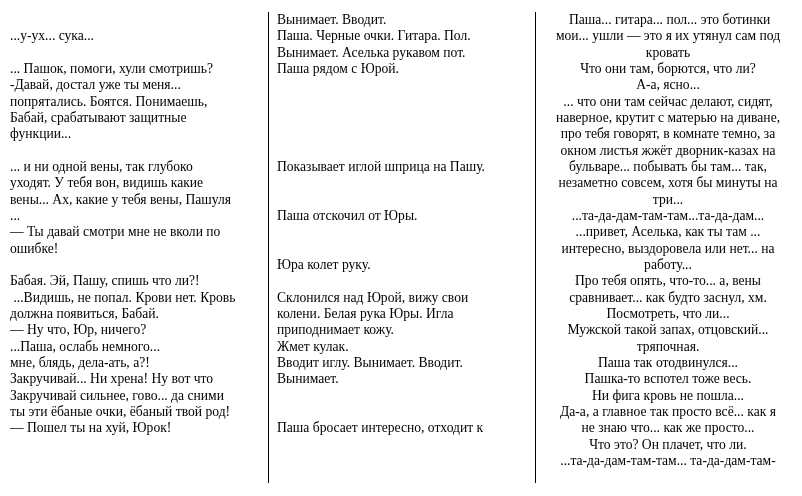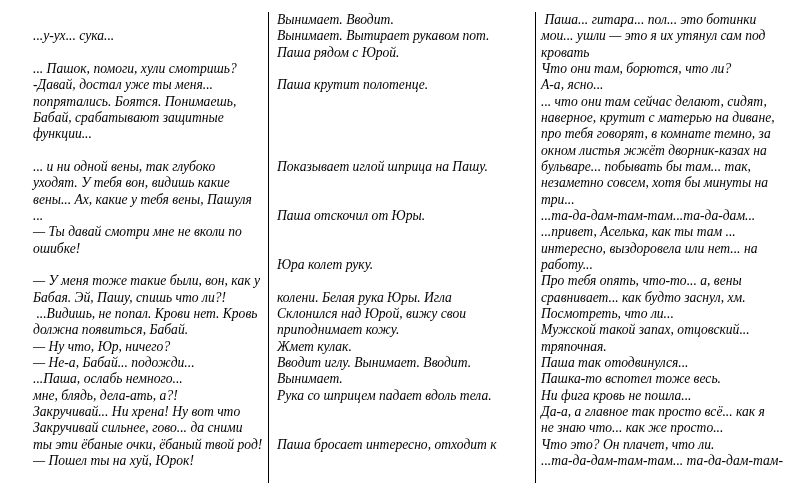"Вынимает. Вводит." .col { font-style: italic -> none }
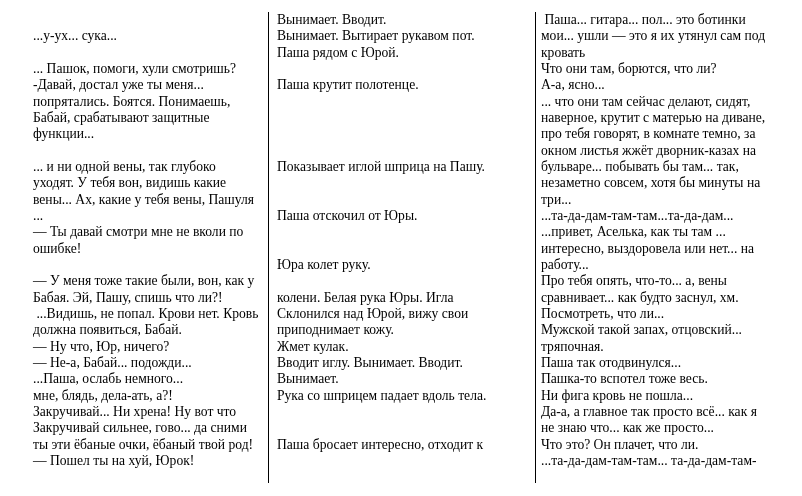"Паша... гитара... пол... это ботинки" #col3 { text-align: none -> center }
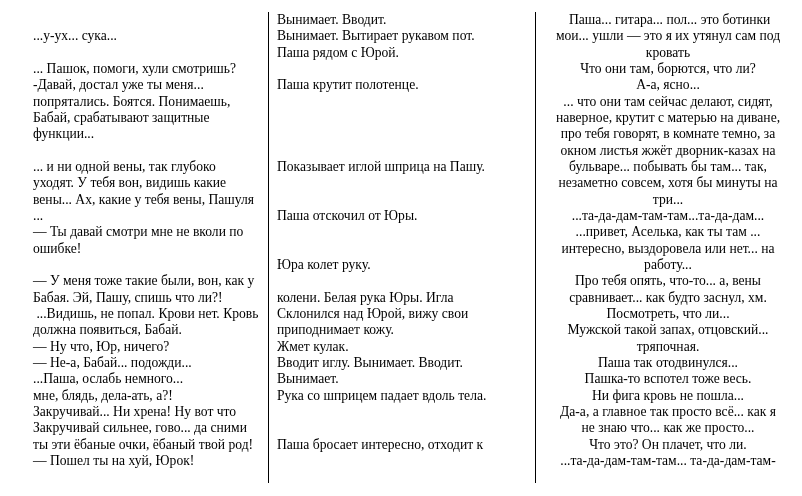"...у-ух... сука..." #col1 { left: 33px -> 10px }
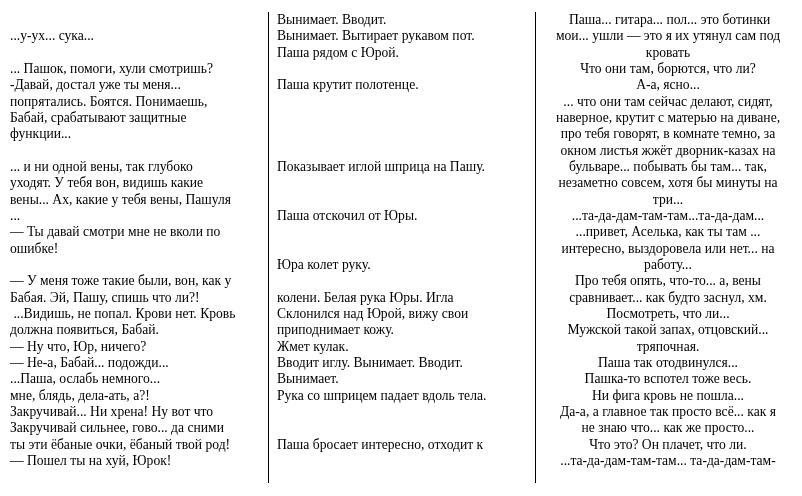"Паша. Черные очки. Гитара. Пол." div.line { html: none -> <div>Паша. Черные очки. Гитара. Пол.</div> }
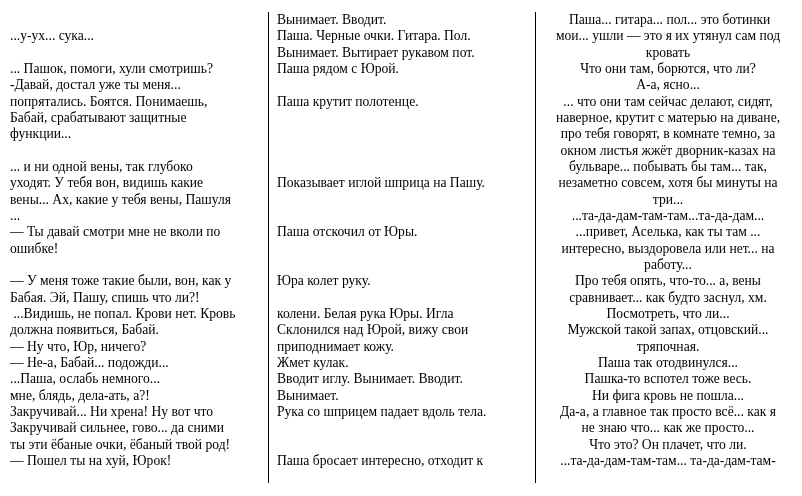"Вынимает. Вытирает рукавом пот." div.line { text: Вытирает -> Аселька }
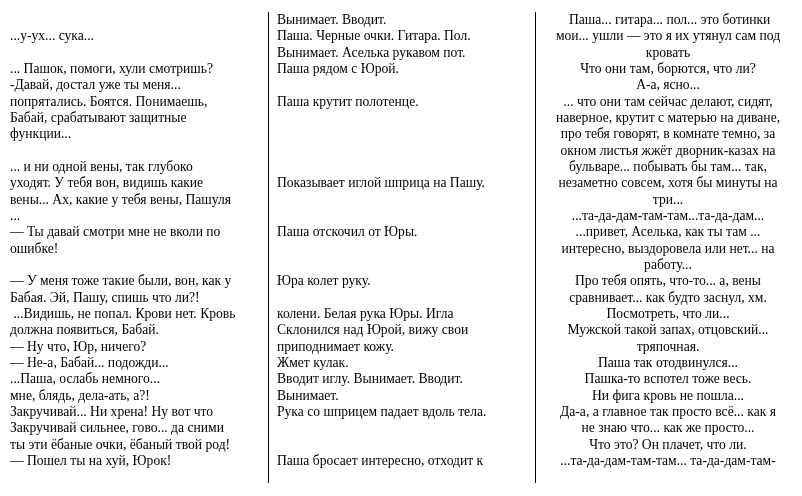"Паша крутит полотенце." div.line { html: <div>Паша крутит полотенце.</div> -> none }
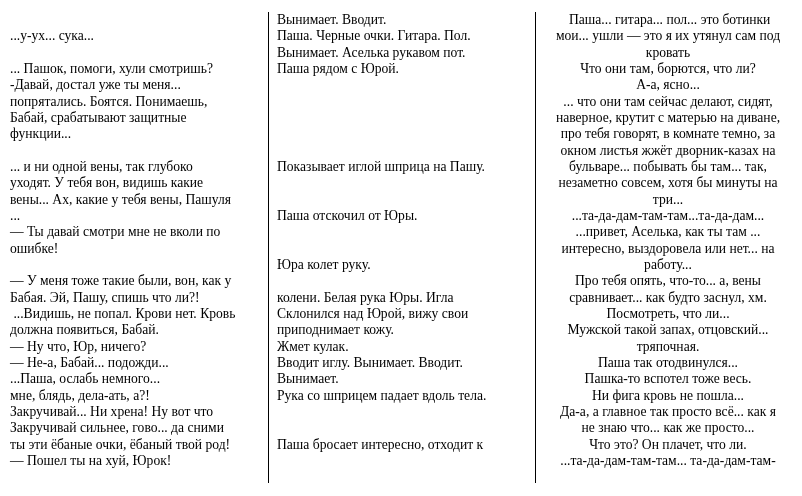"— У меня тоже такие" div.line { html: <div>— У меня тоже такие были, вон, как у</div> -> none }
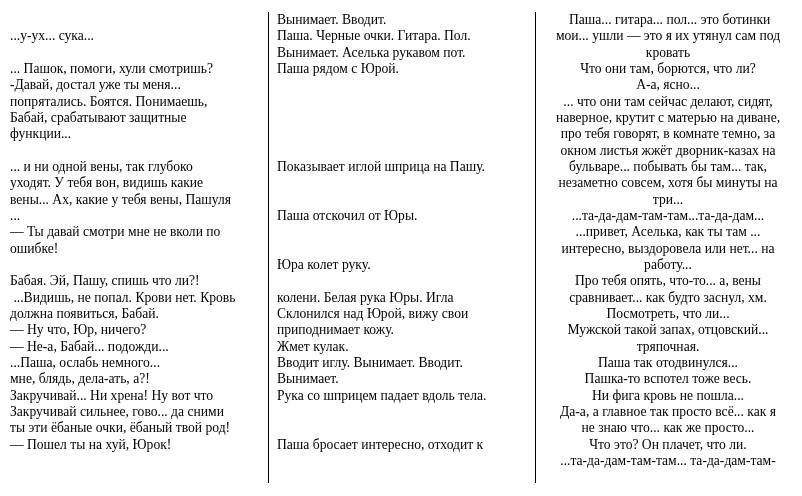"колени. Белая рука Юры. Игла" div.line { order: before "Склонился над Юрой, вижу свои" -> after "Склонился над Юрой, вижу свои" }
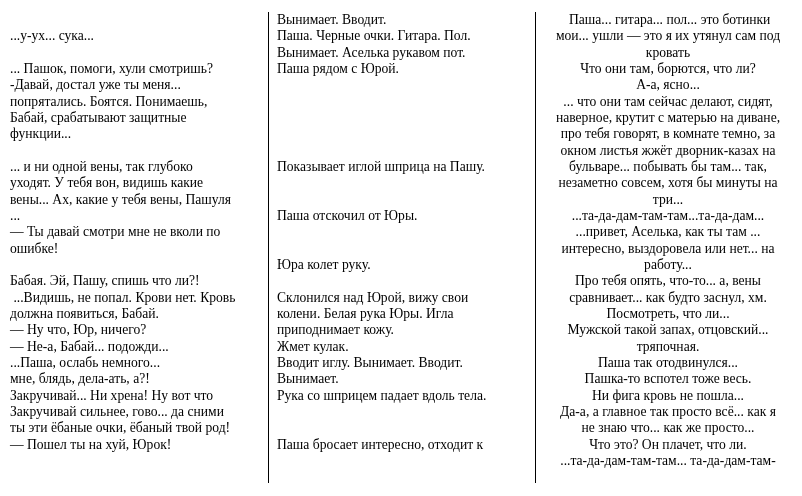"— Не-а, Бабай... подожди..." div.line { html: <div>— Не-а, Бабай... подожди...</div> -> none }
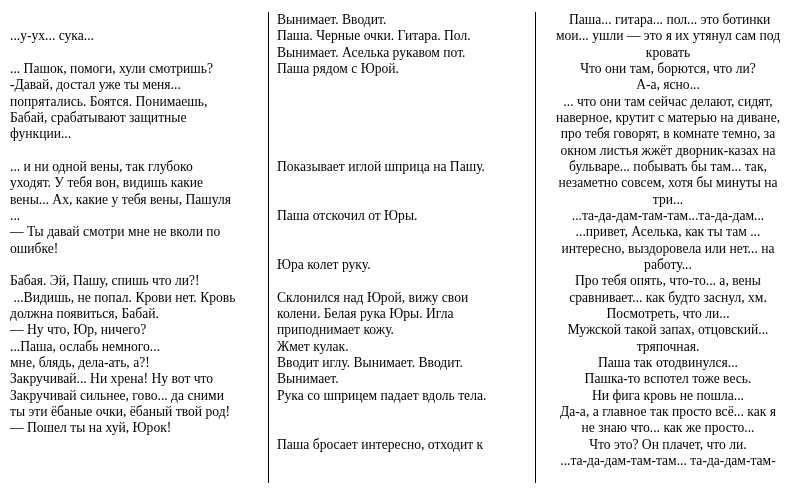"Рука со шприцем падает вдоль" div.line { html: <div>Рука со шприцем падает вдоль тела.</div> -> none }
